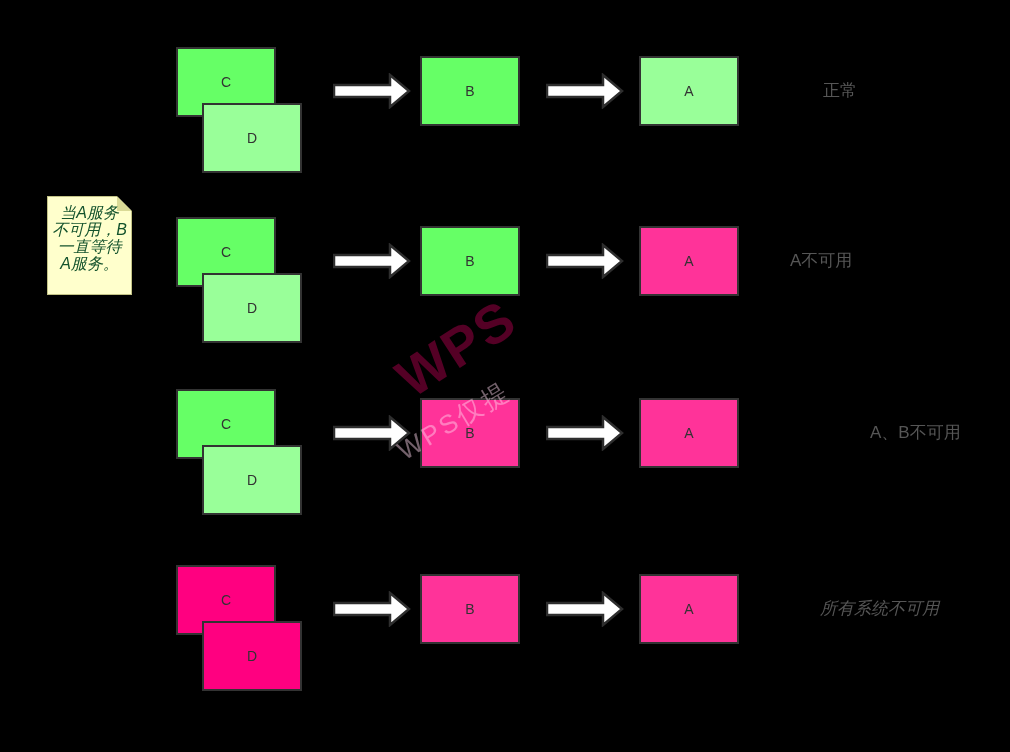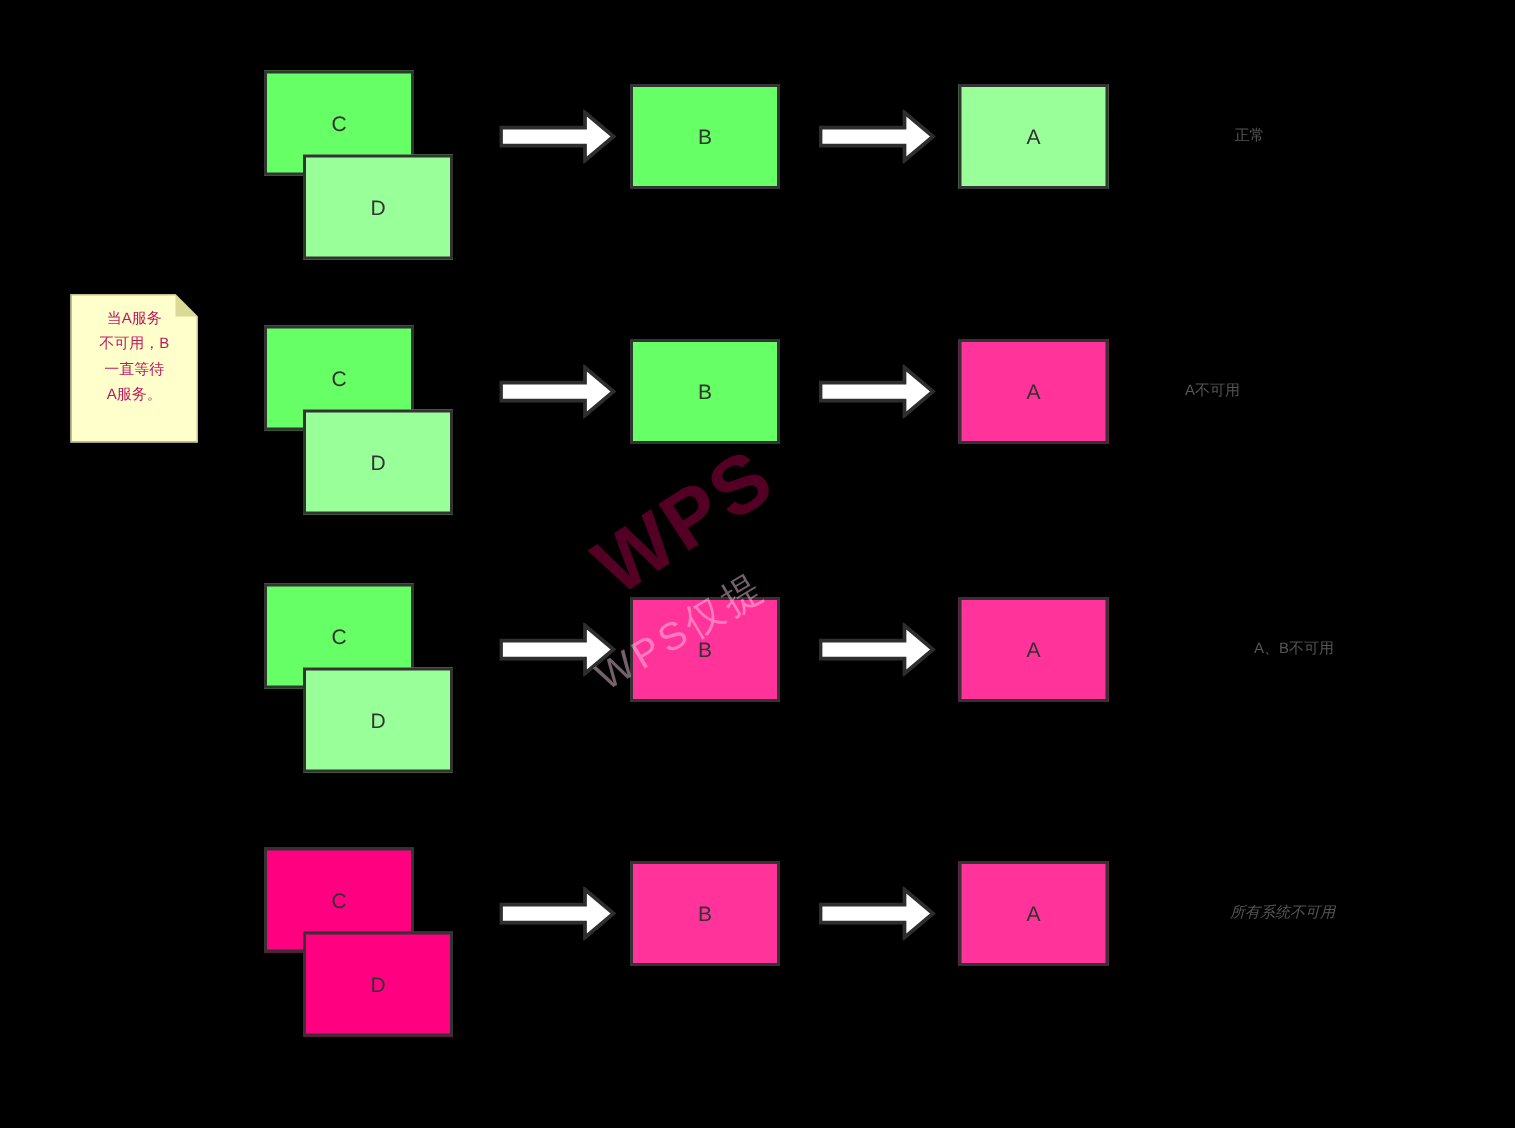"正常" .row-label { font-size: 10px -> 17px }
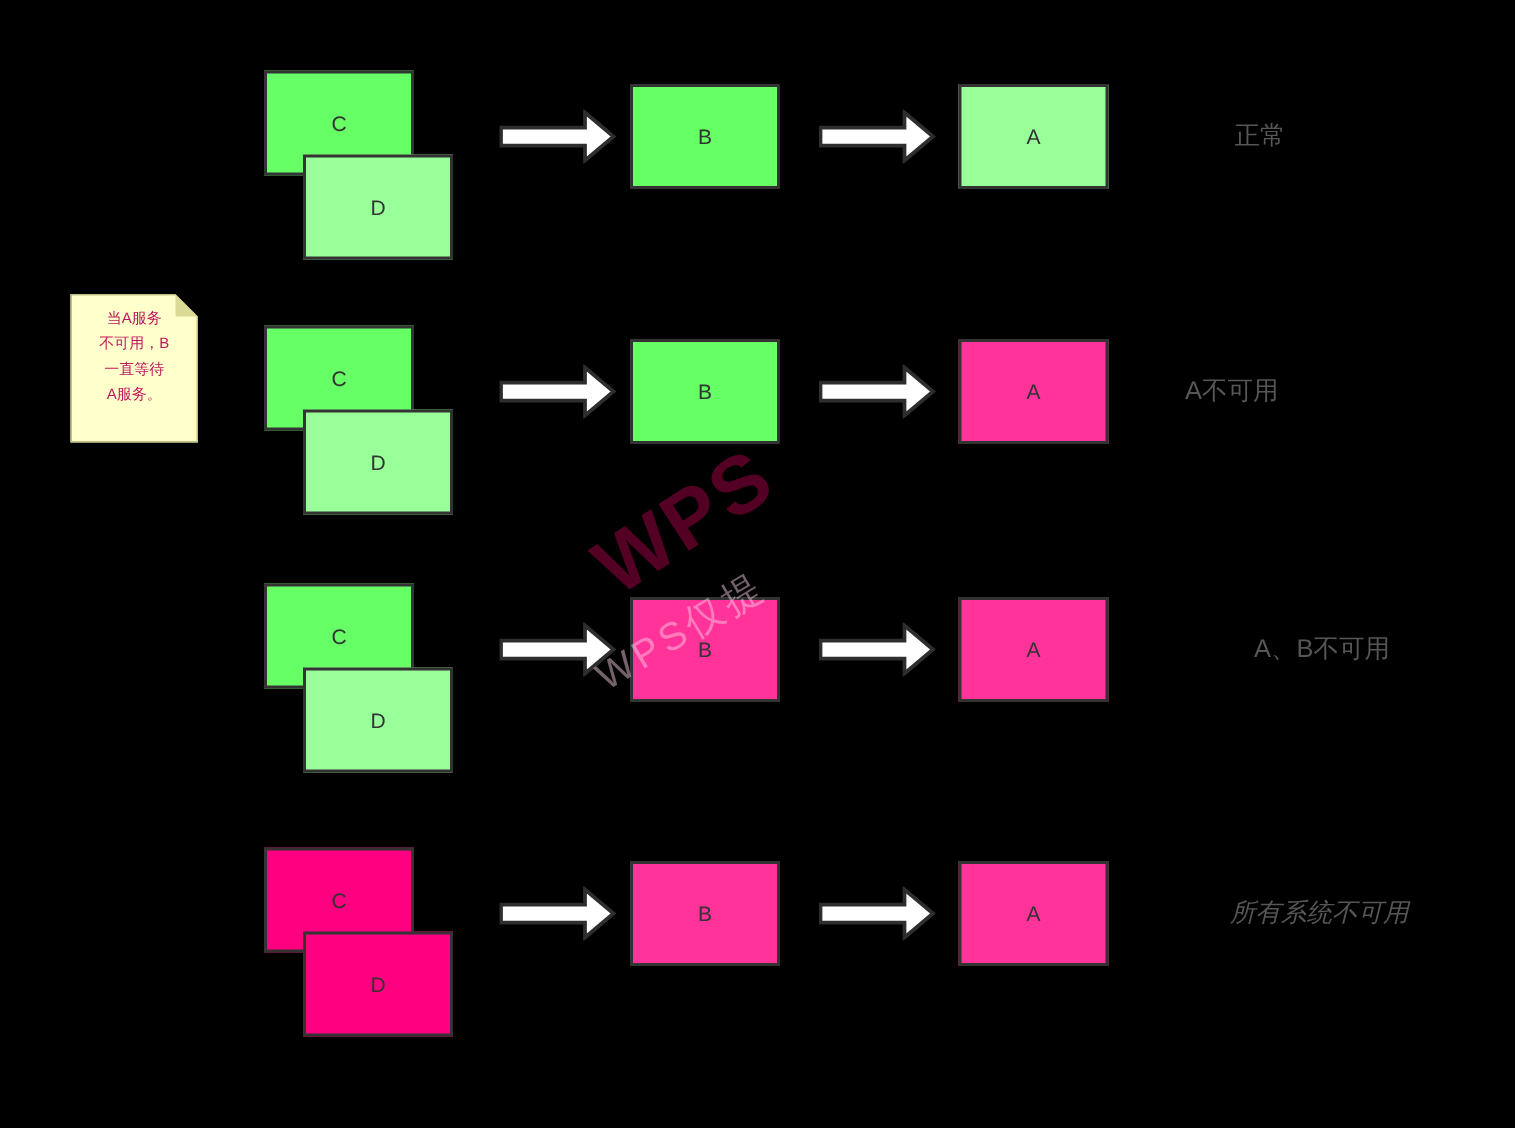"当A服务" .note-text { color: #be185d -> #14532d; font-size: 10px -> 16px; font-style: none -> italic }
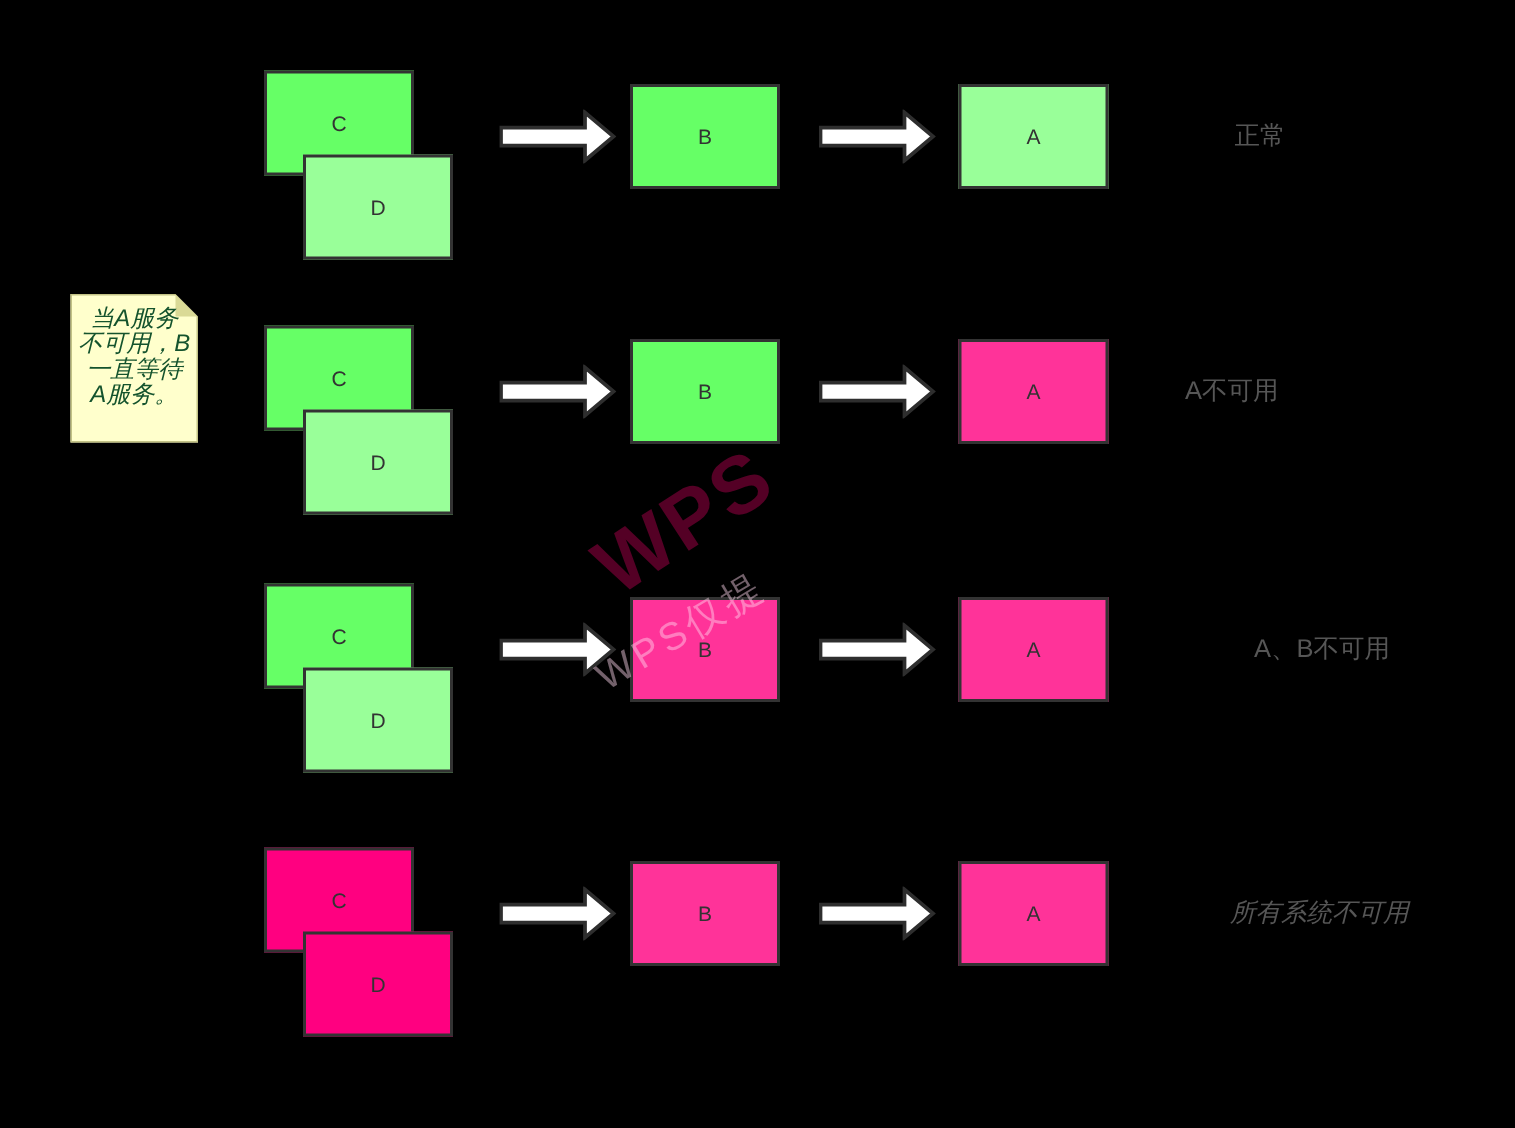"A、B不可用" .row-3 .row-label { left: 836px -> 870px }
